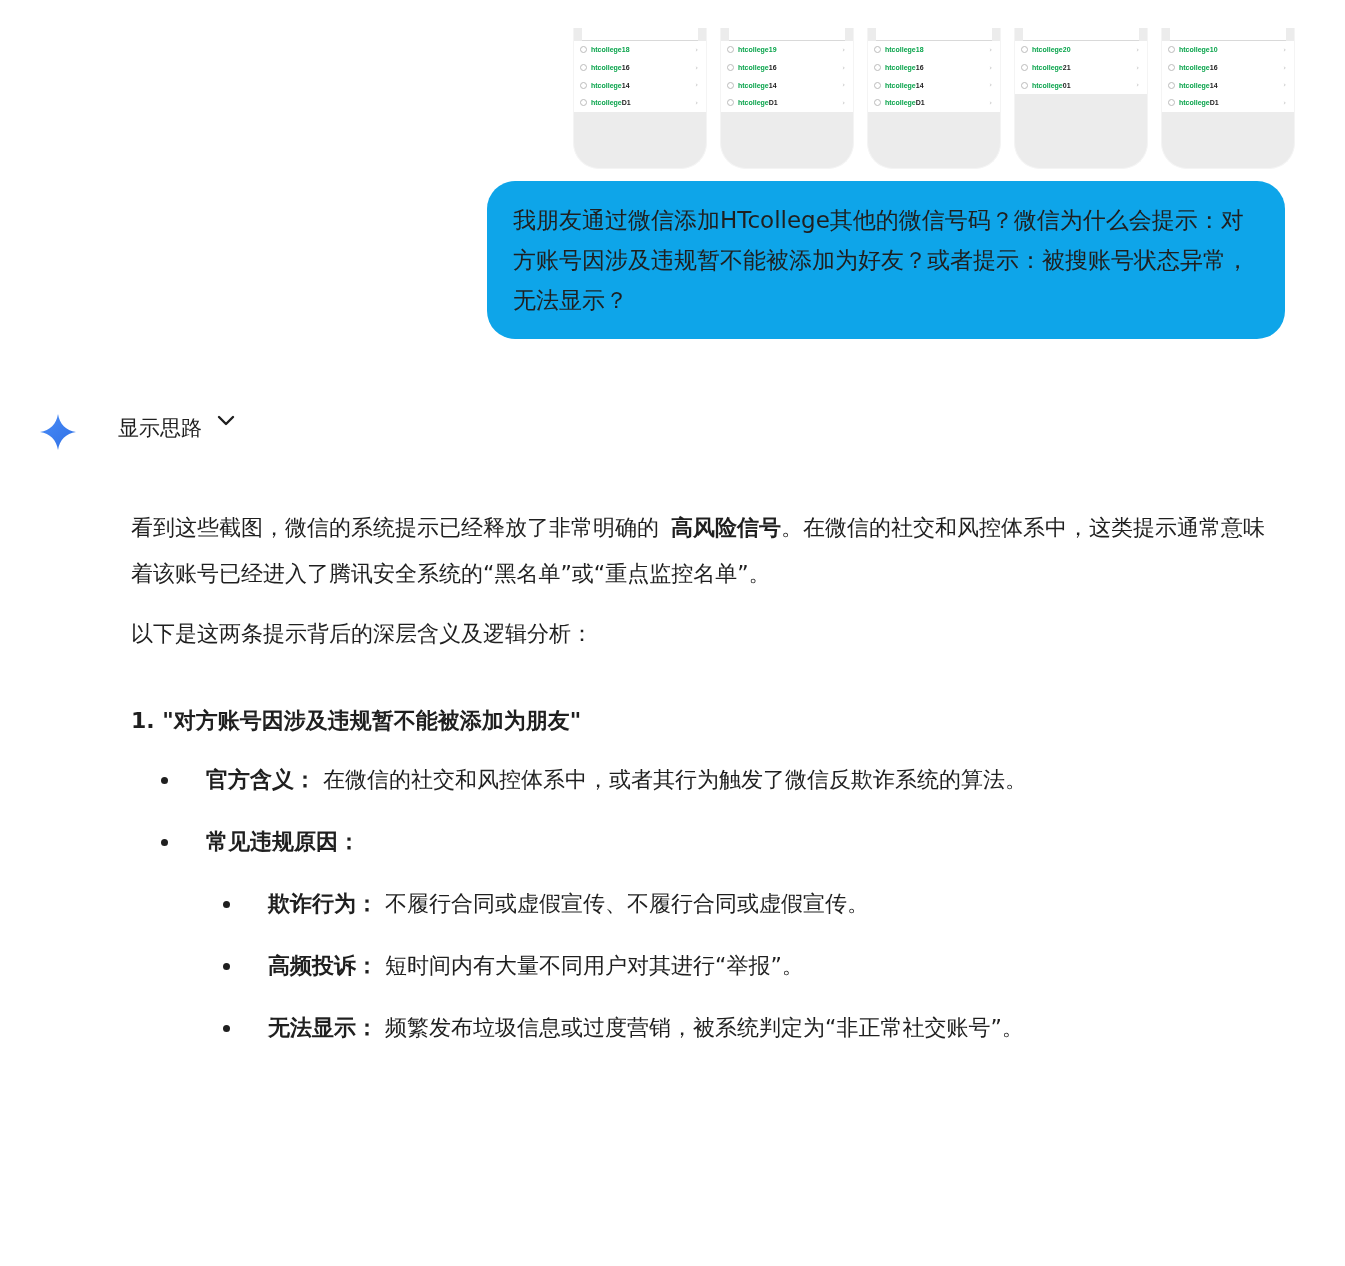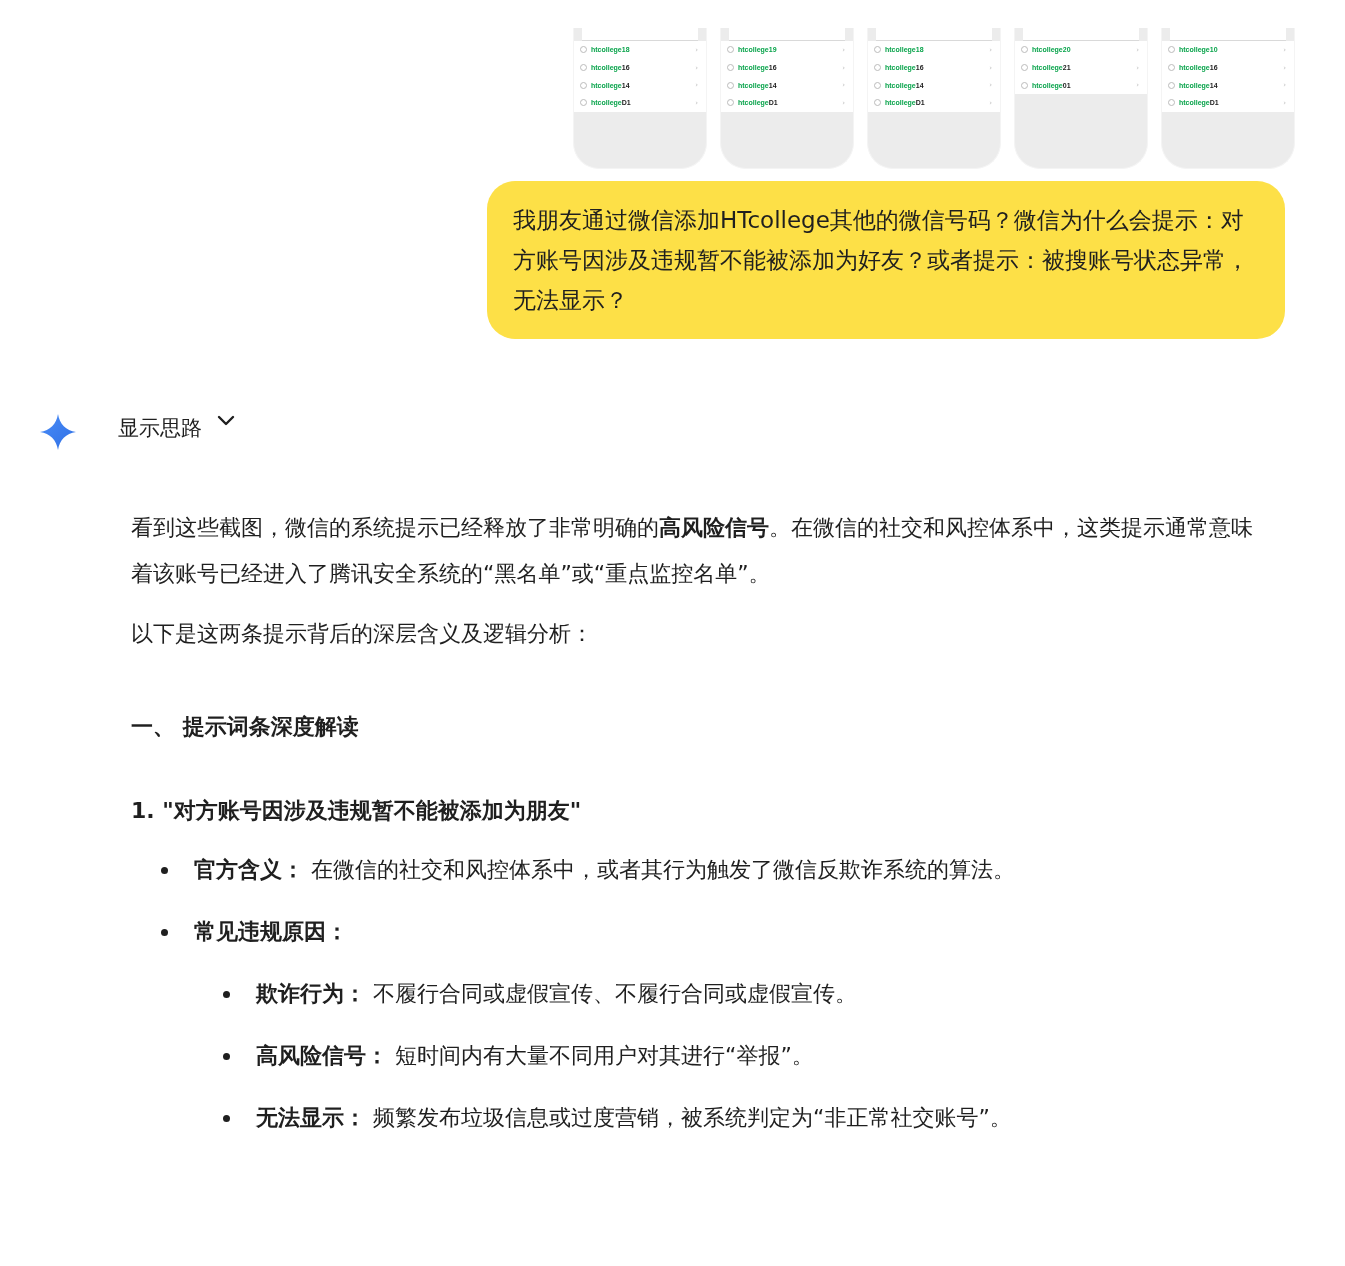"我朋友通过微信添加HTcollege其他的微信号码？微信为什么会提示：对方账号因" .bubble { background: #fde047 -> #0ea5e9 }
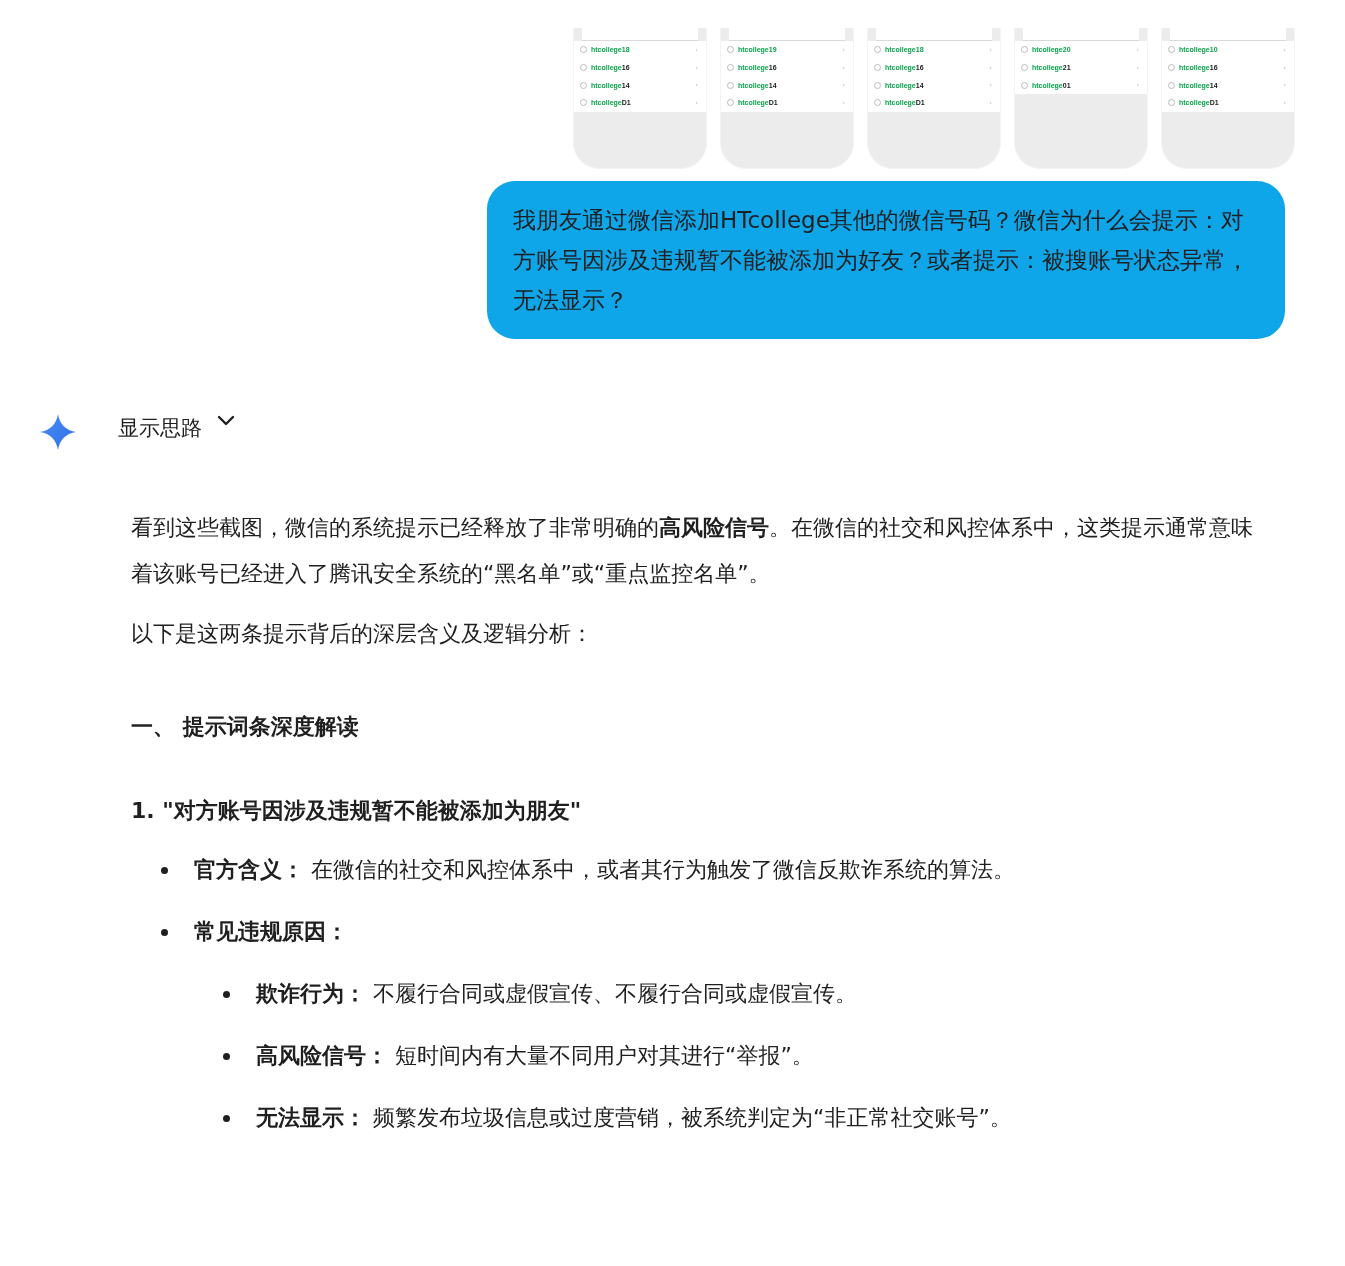"高风险信号" b { padding-left: none -> 12px }
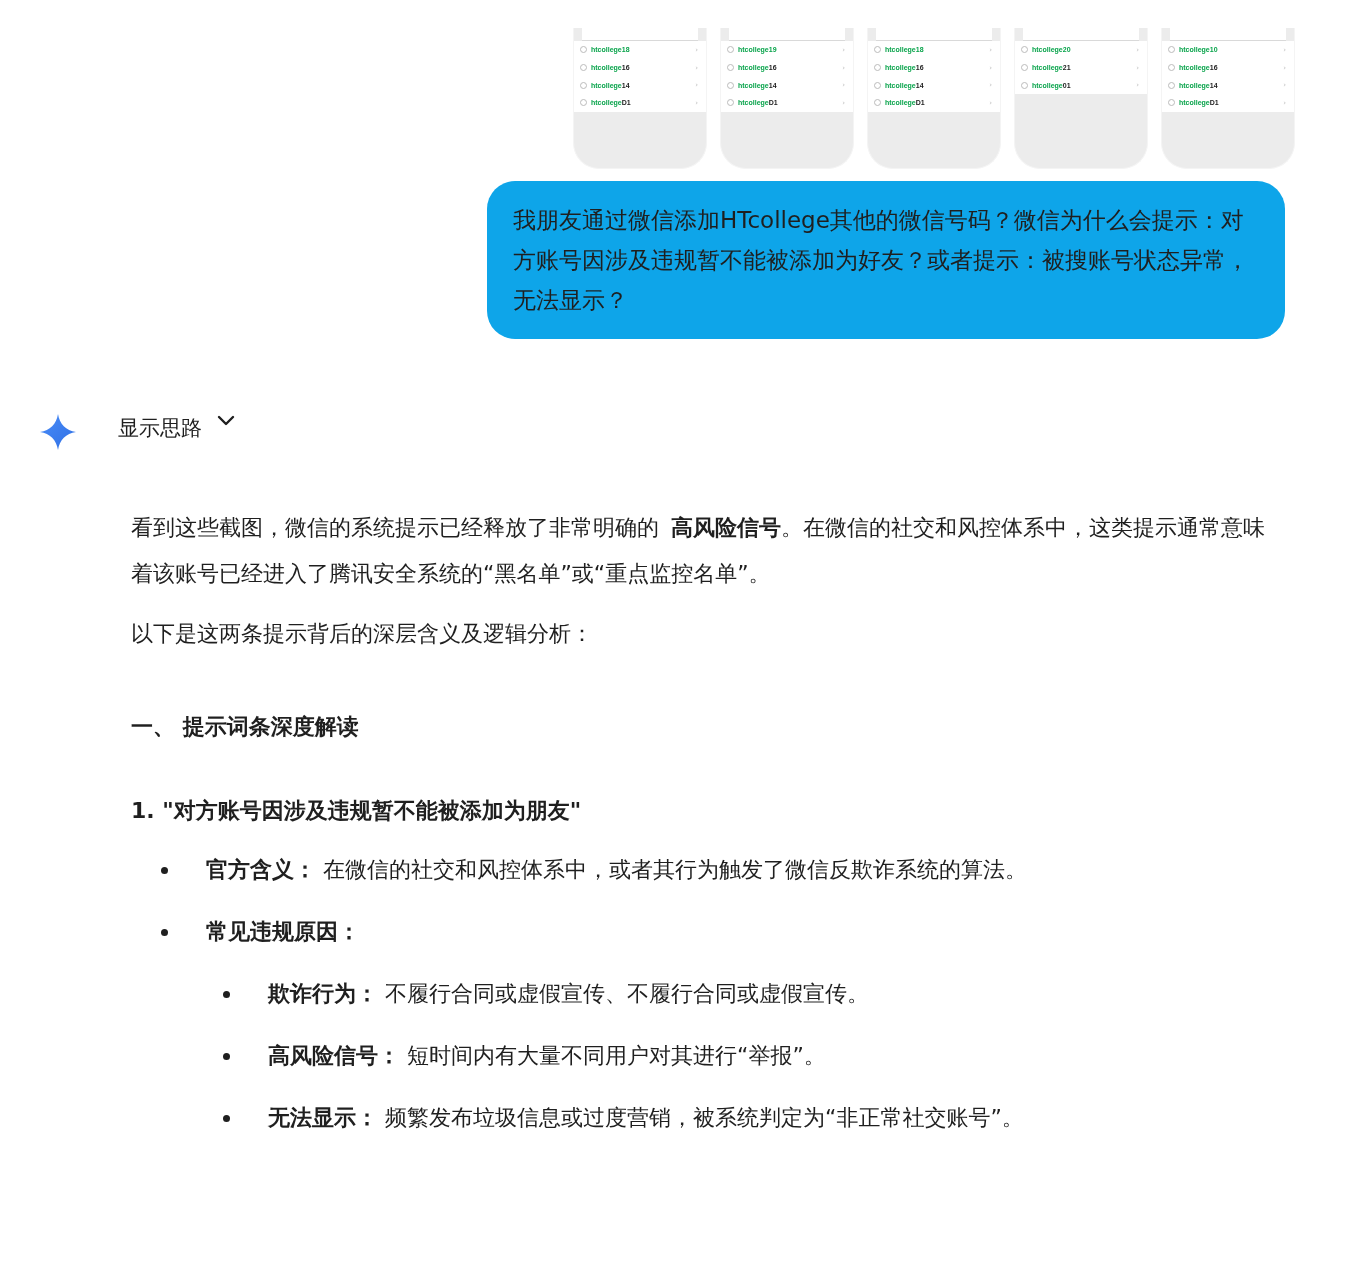"一、 提示词条深度解读" div.h2 { html: <div>一、 提示词条深度解读</div> -> none }
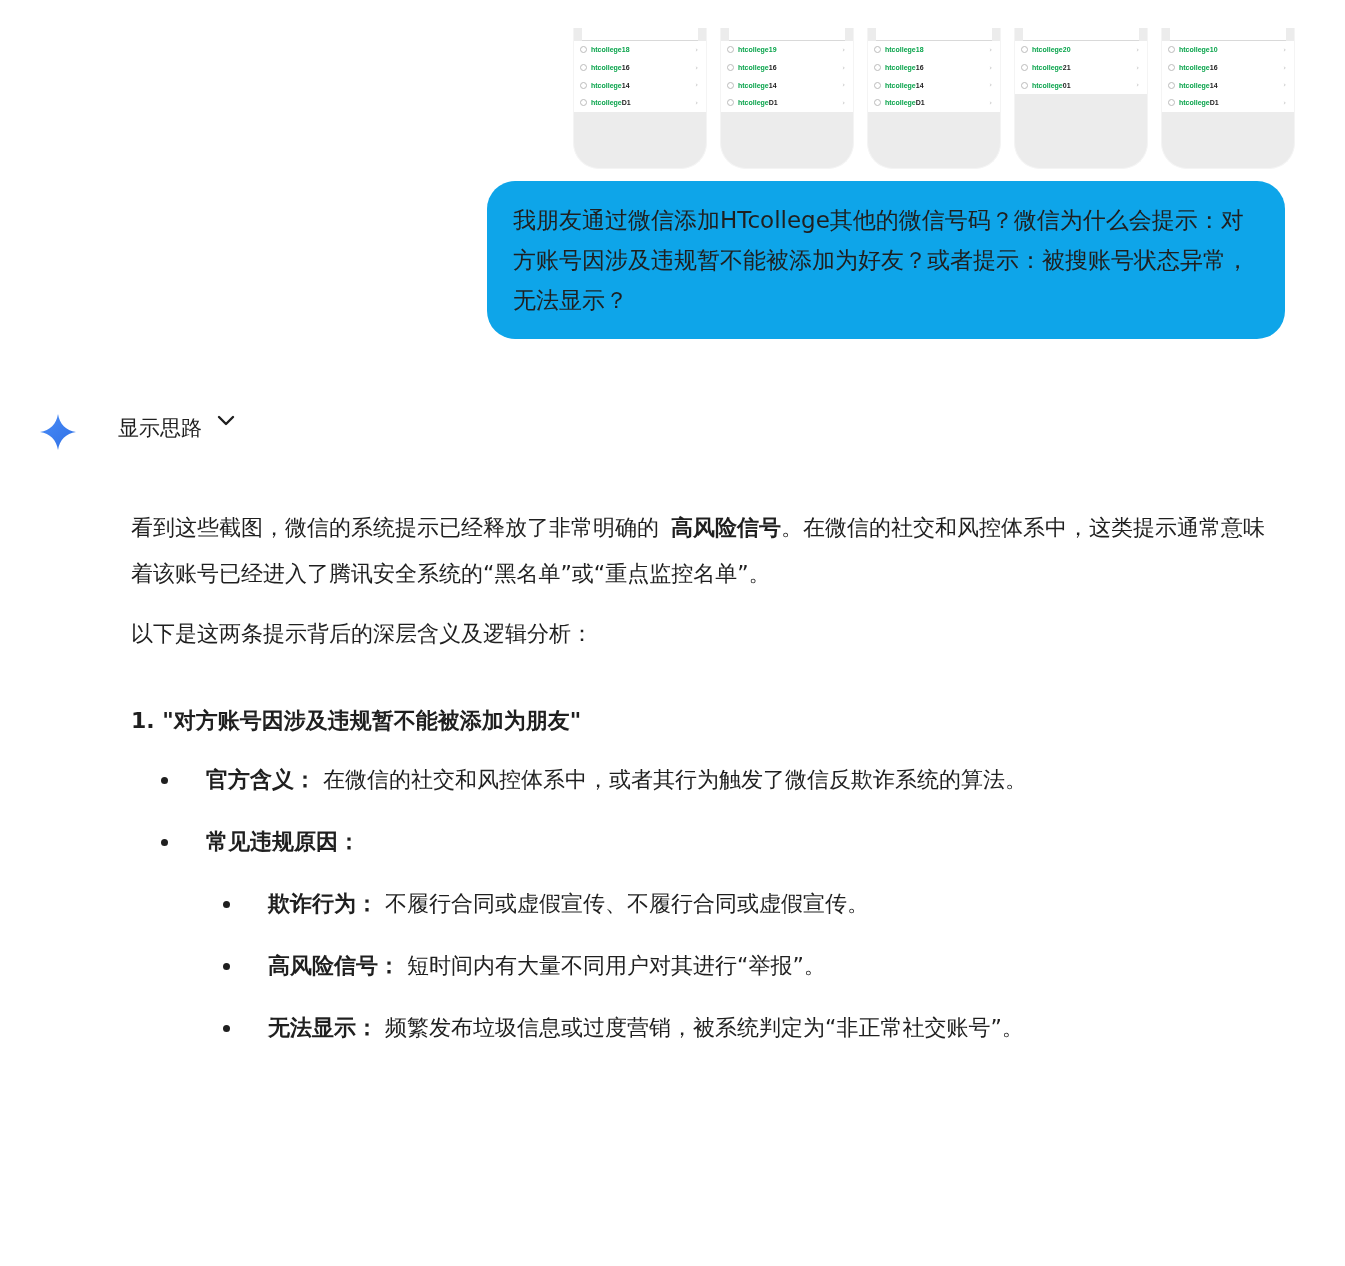"高风险信号：" b { text: 风险信号 -> 频投诉 }
